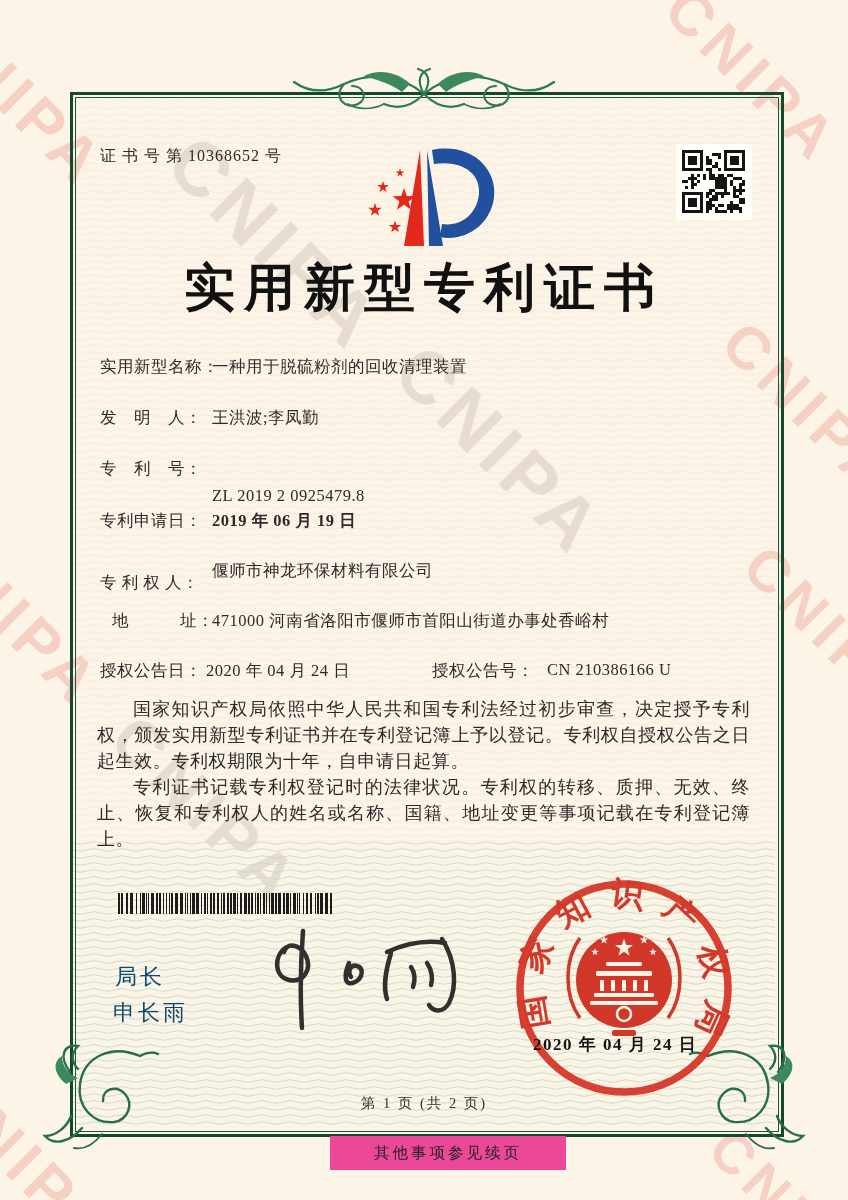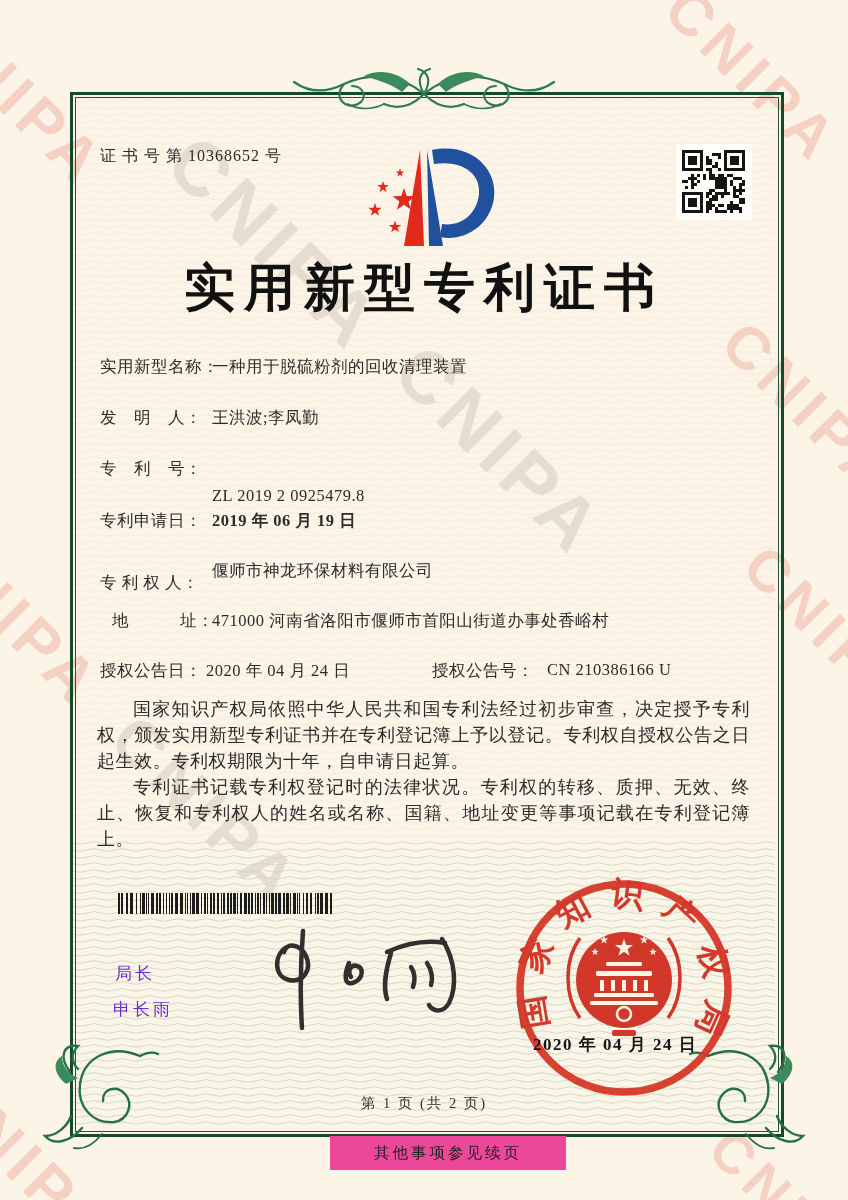"局长" .sig-label { color: #6d28d9 -> #0c4a6e; font-size: 17px -> 22px }
